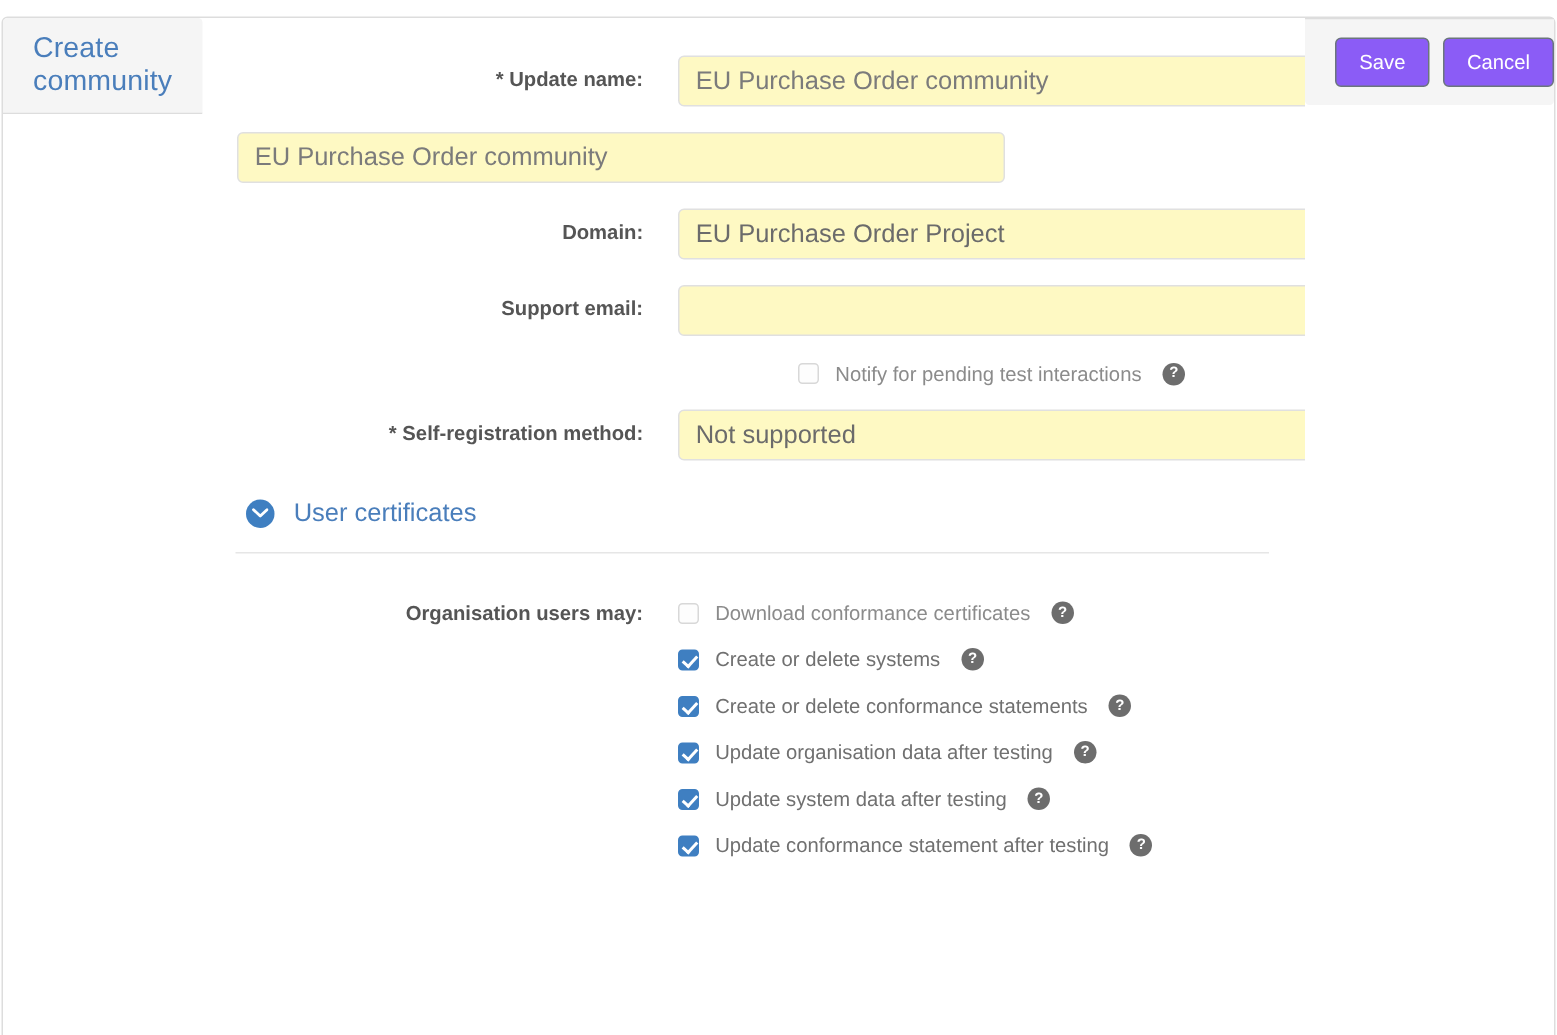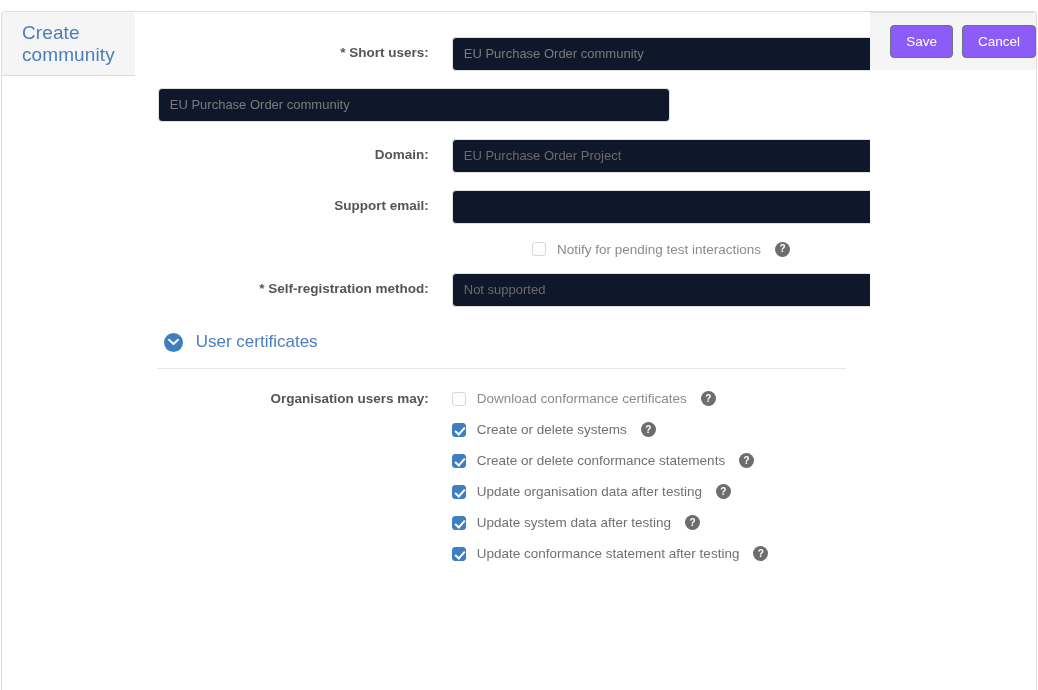"* Short users:" label.form-label { text: Short users -> Update name }
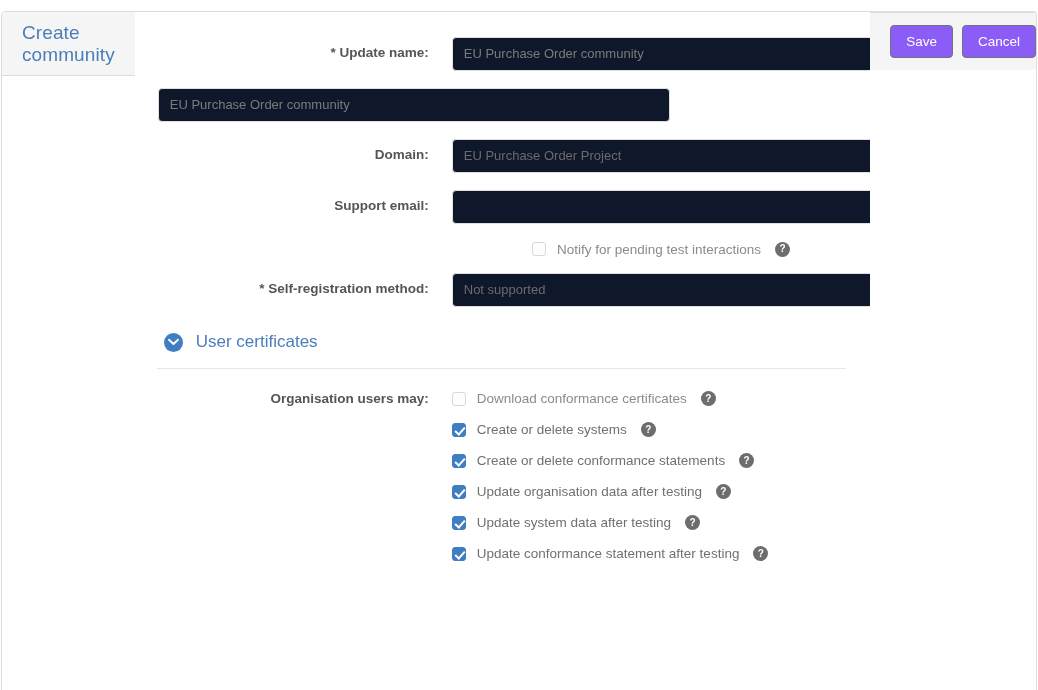"EU Purchase Order community" .form-control { background: #0f172a -> #fef9c3; font-size: 13px -> 17px }
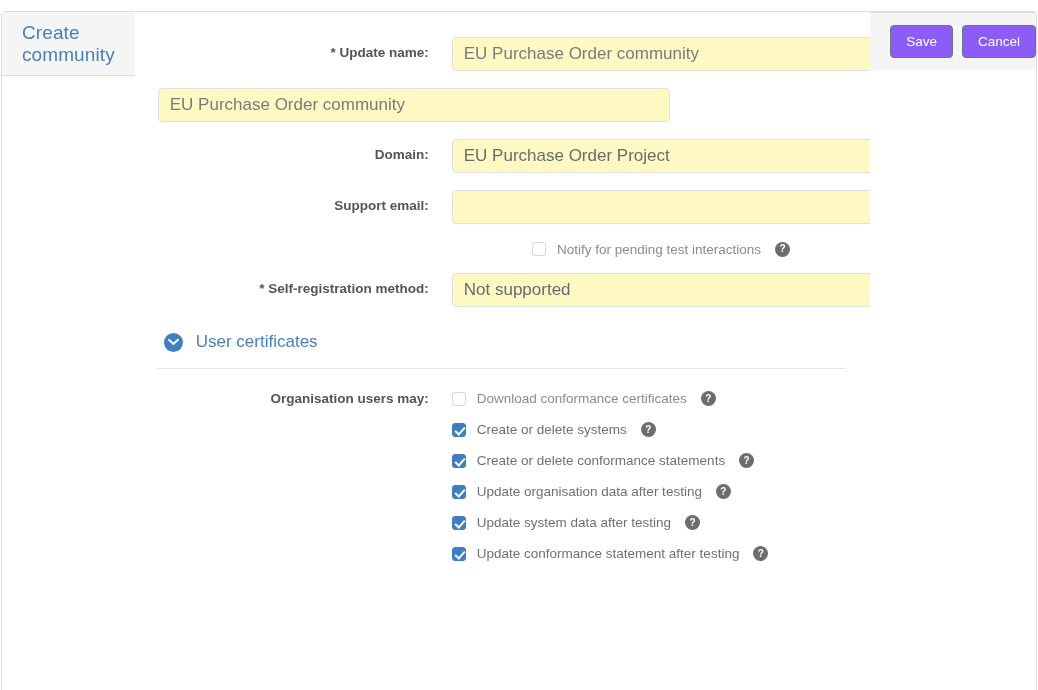"Organisation users may:" .perm-list { margin-top: 14px -> 24px }
